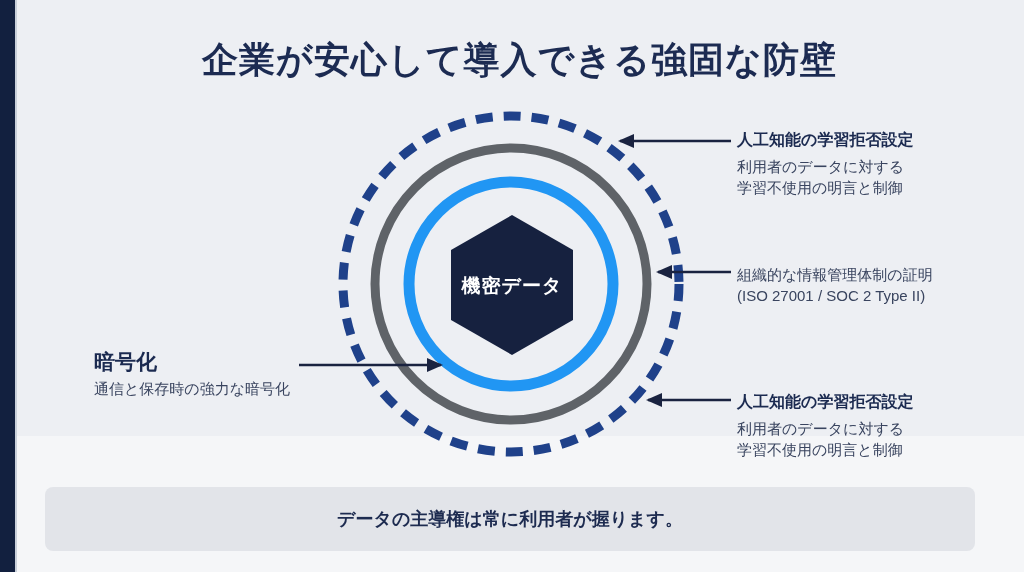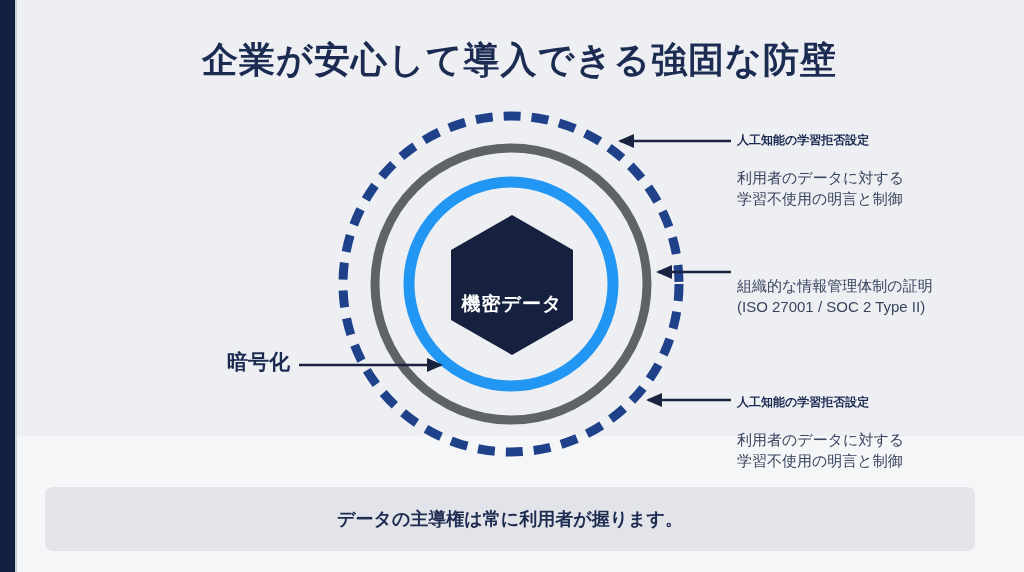"人工知能の学習拒否設定" .ann .heading { font-size: 12px -> 16px }
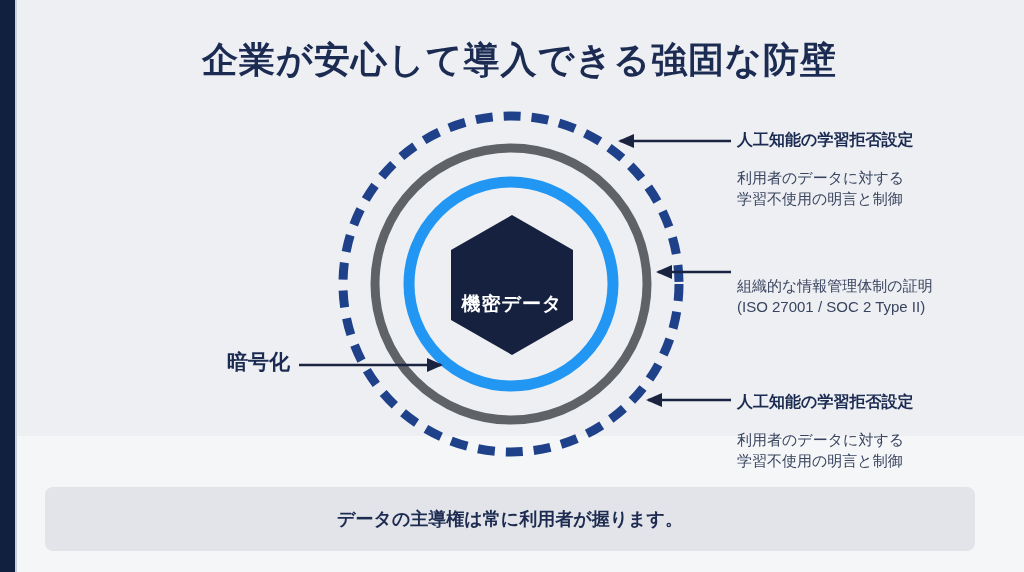"利用者のデータに対する" .ann .sub { margin-top: 15px -> 4px }
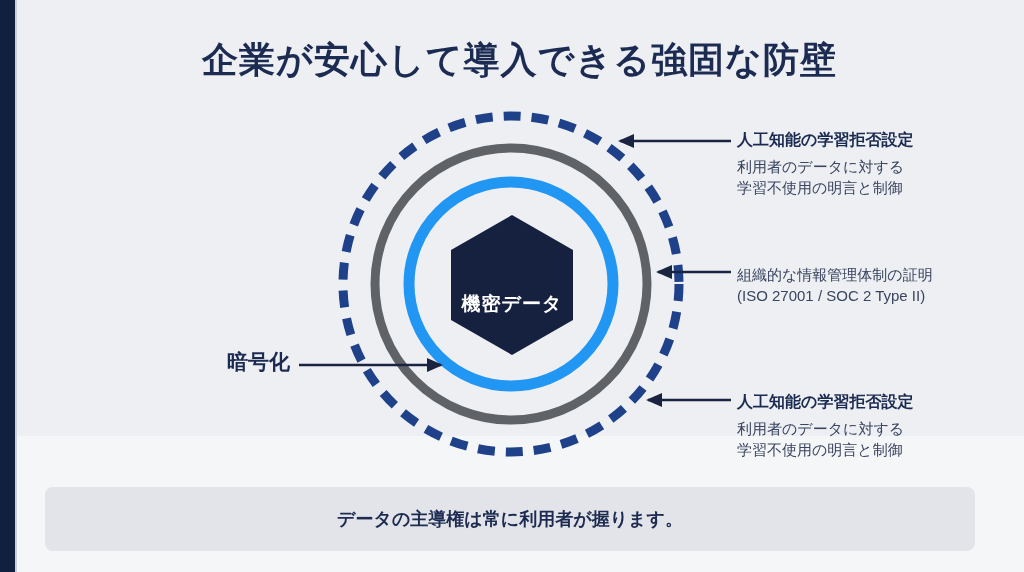"機密データ" .hex-label { top: 304px -> 286px }
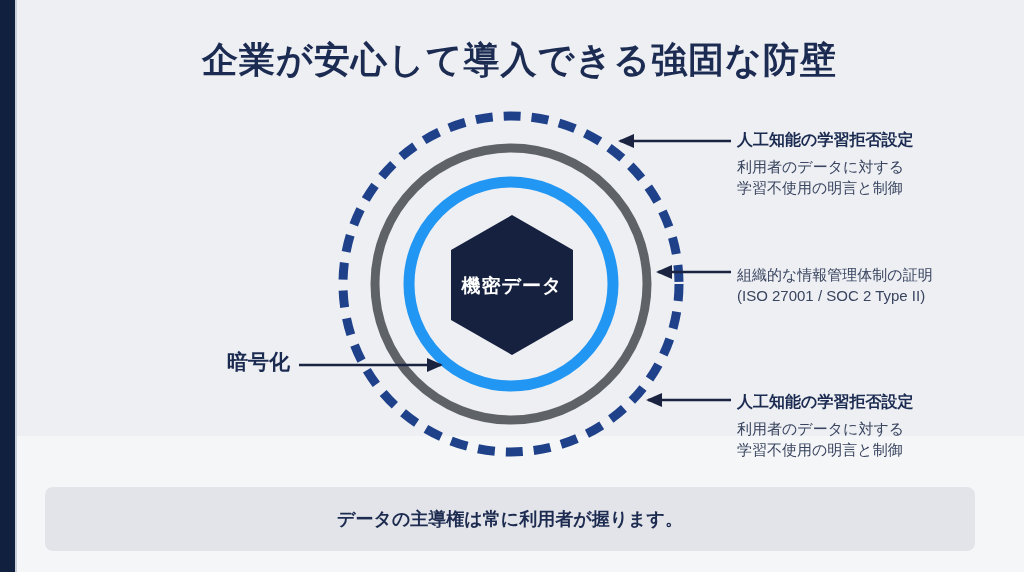"通信と保存時の強力な暗号化" div { html: none -> <div>通信と保存時の強力な暗号化</div> }
